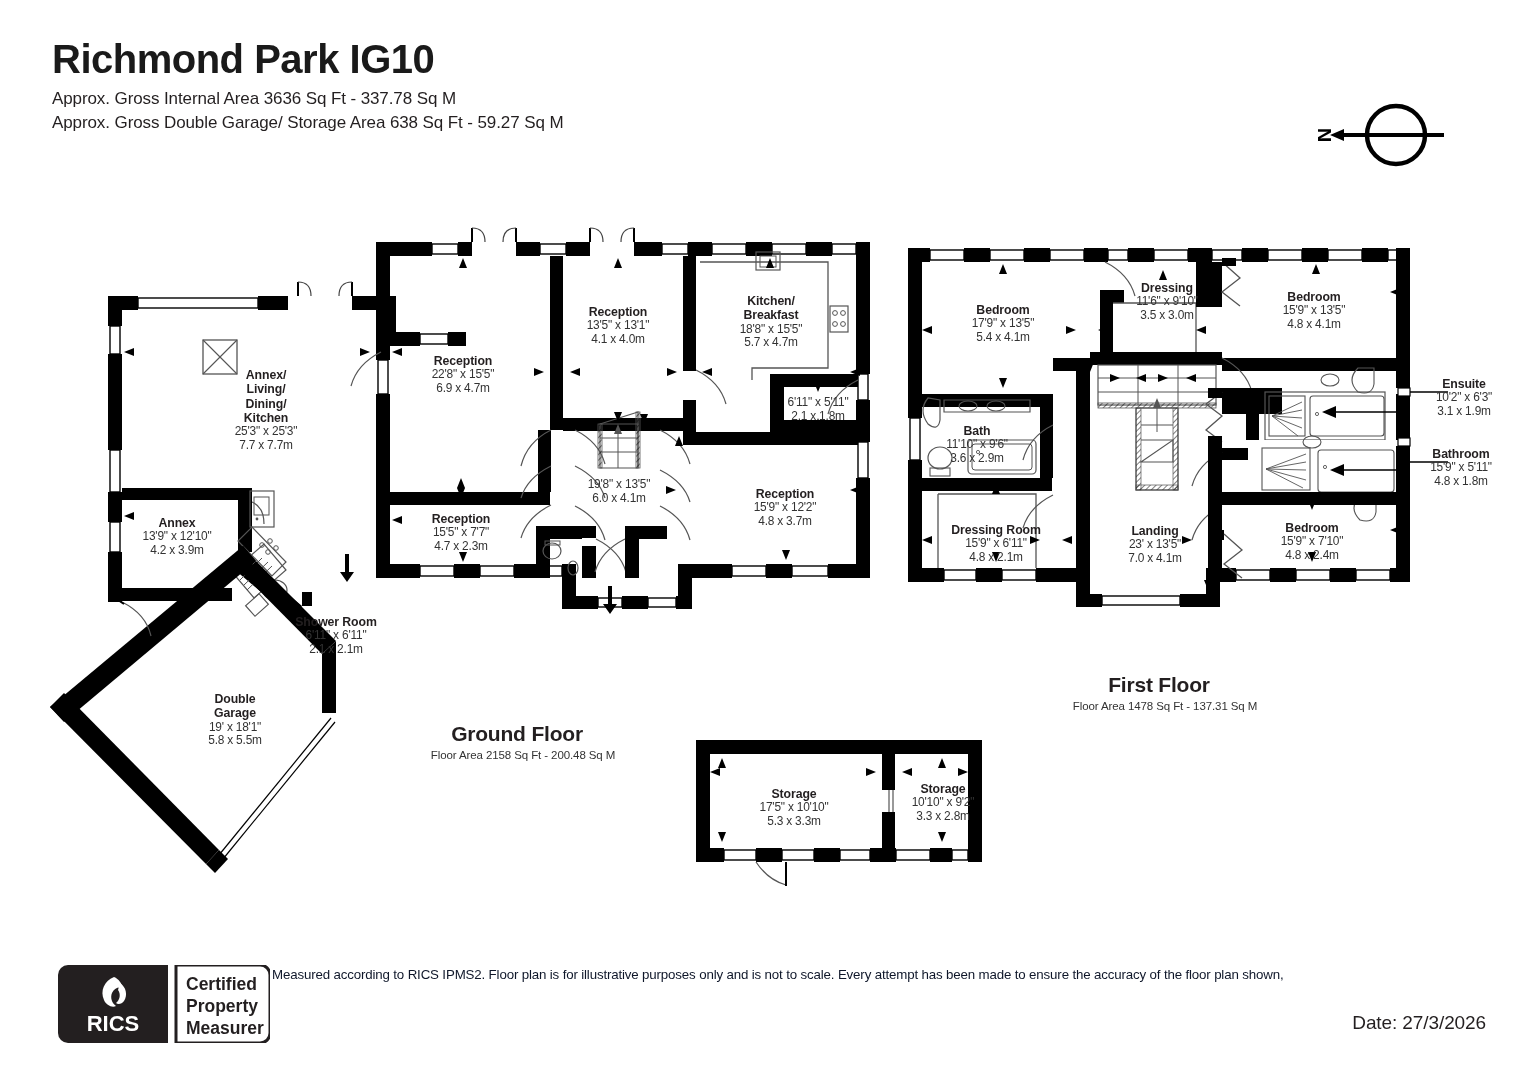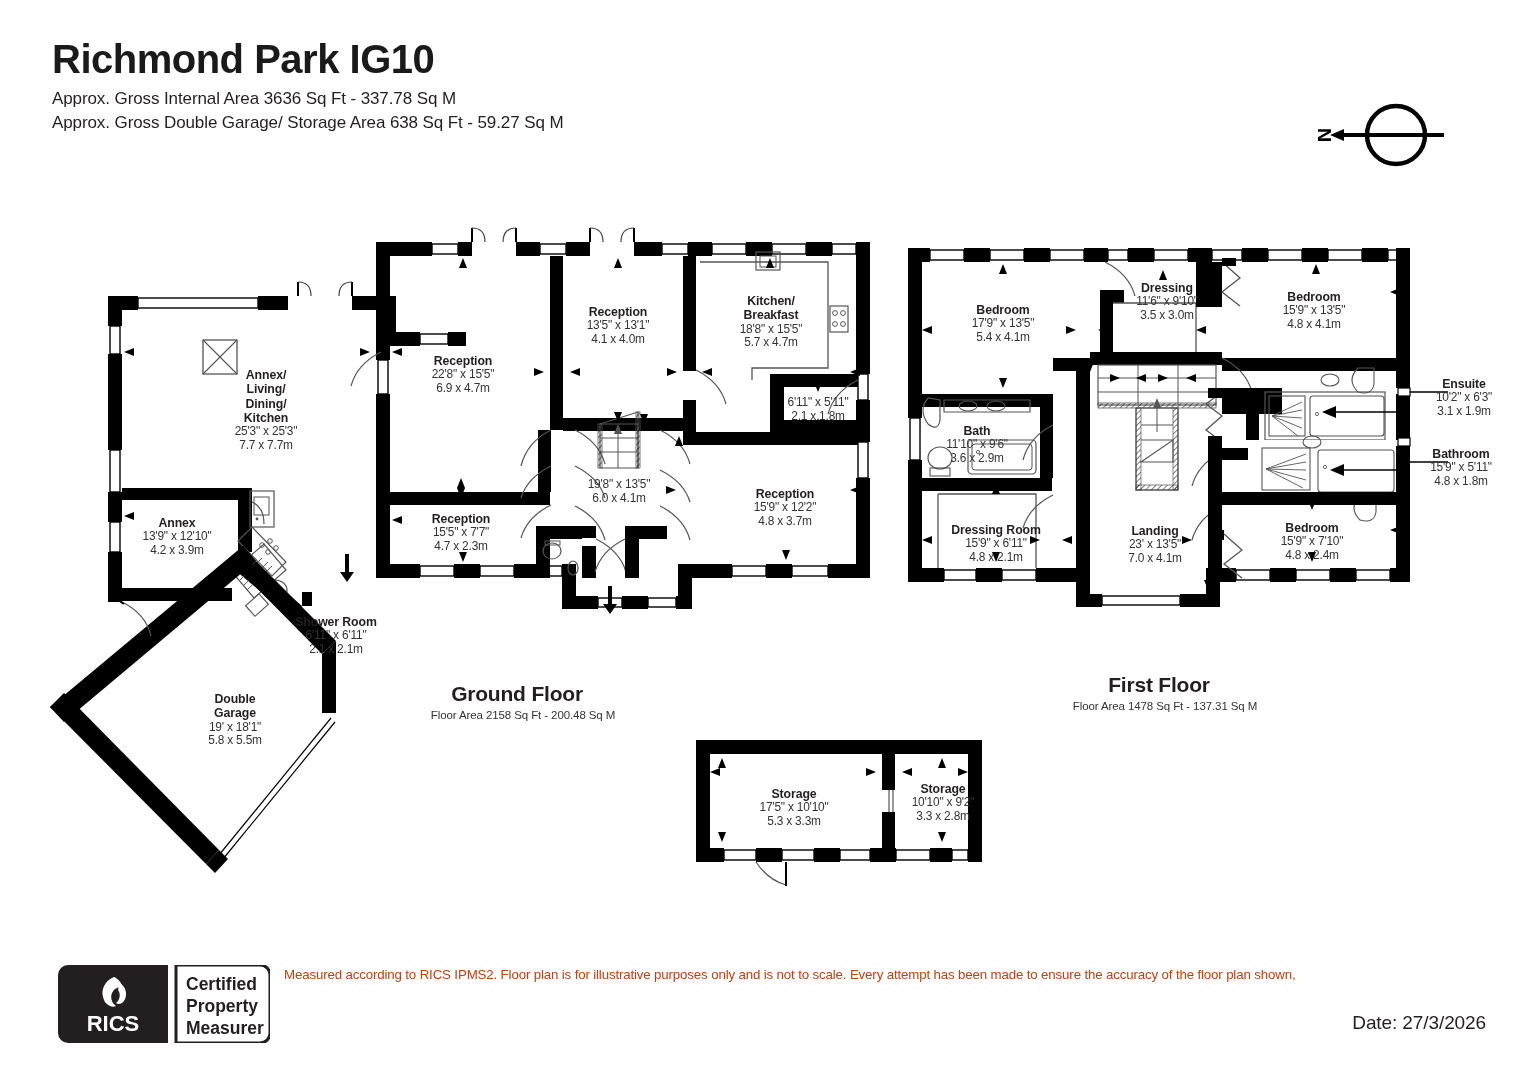"Ground Floor" div.floorcap { top: 682px -> 722px }
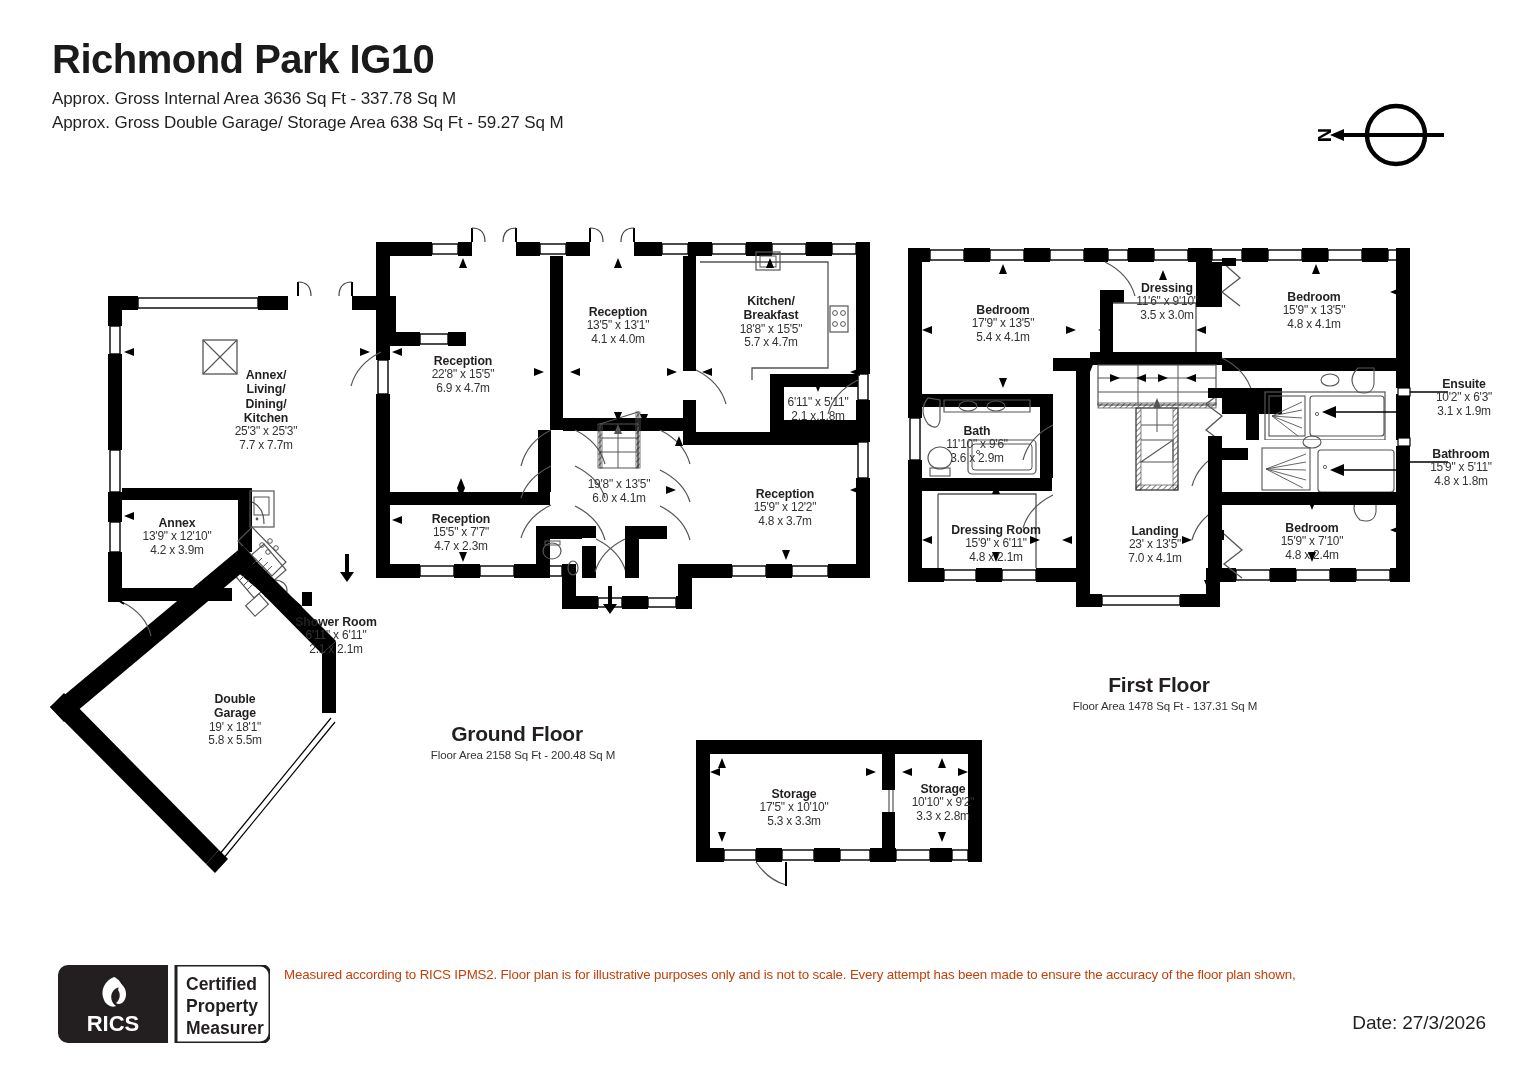"Measured according to RICS IPMS2." #disclaimer { color: #c2410c -> #0f172a; left: 284px -> 272px }
